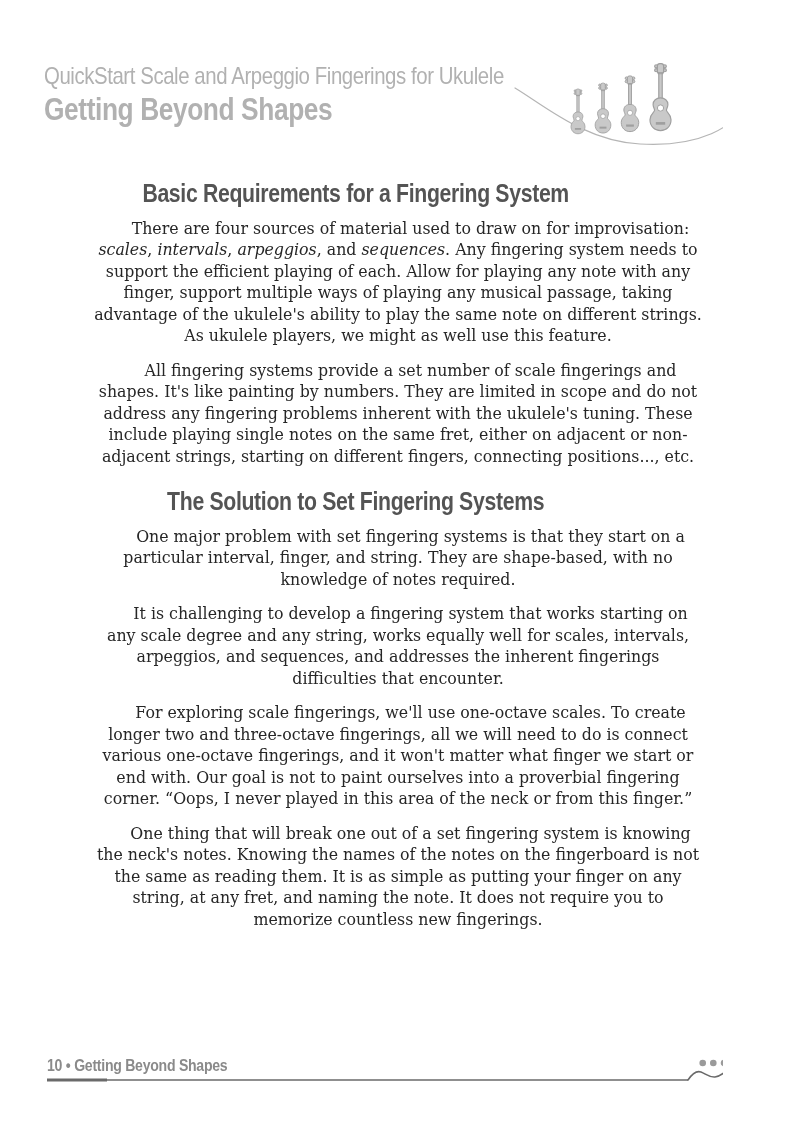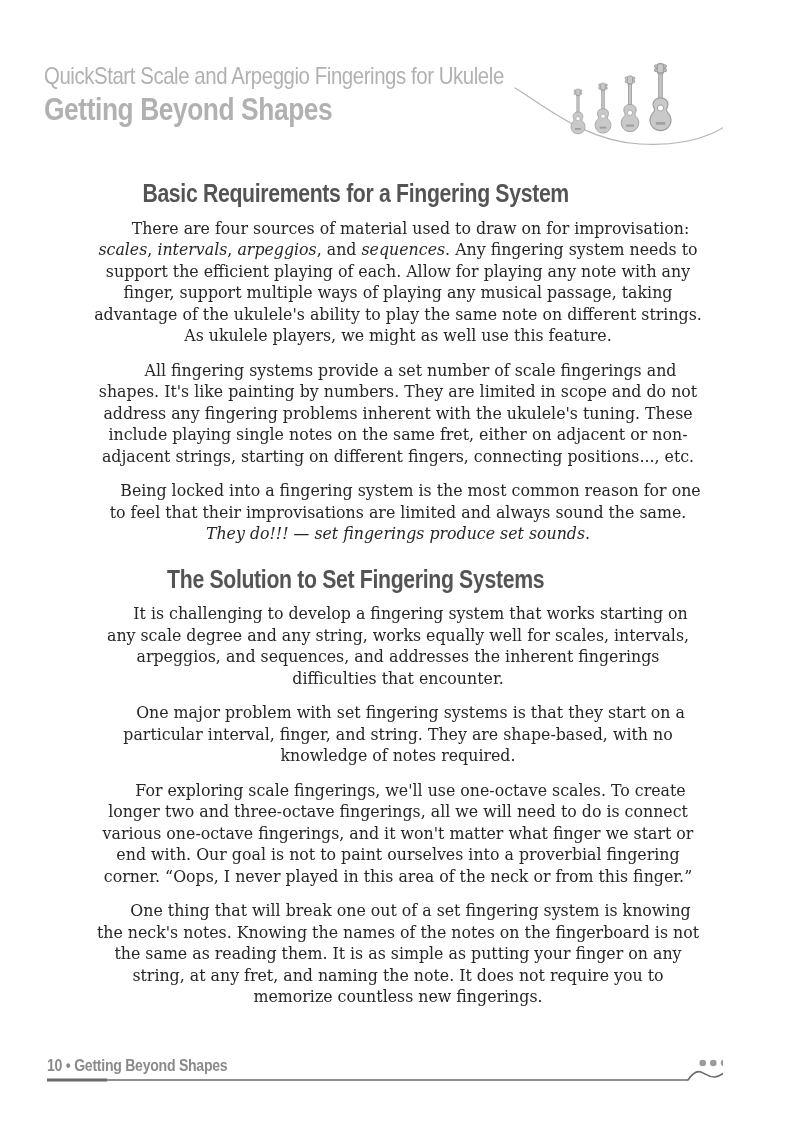"Being locked into a fingering" p.body-para { html: <p><span>Being locked into a fingering system is the most common reason for one to feel that their improvisations are limited and always sound the same. </span><em>They do!!! — set fingerings produce set sounds</em><span>.</span></p> -> none }
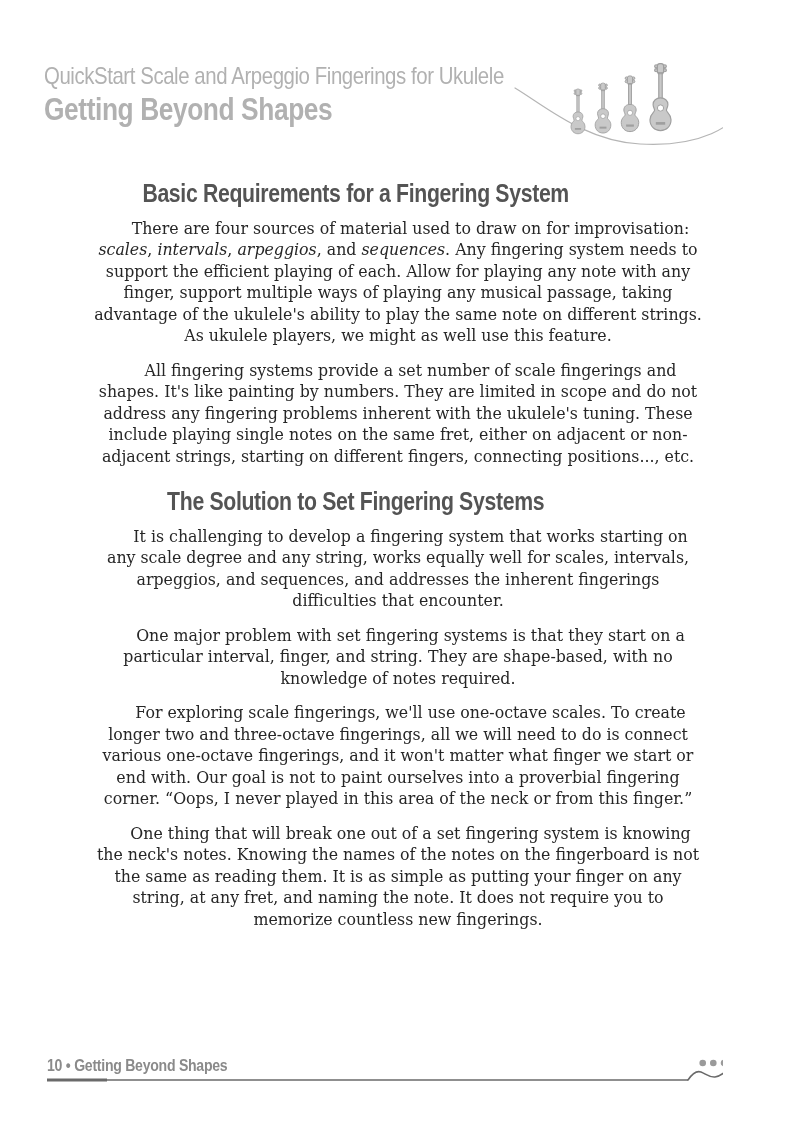"It is challenging to develop" p.body-para { order: before "One major problem with set" -> after "One major problem with set" }
